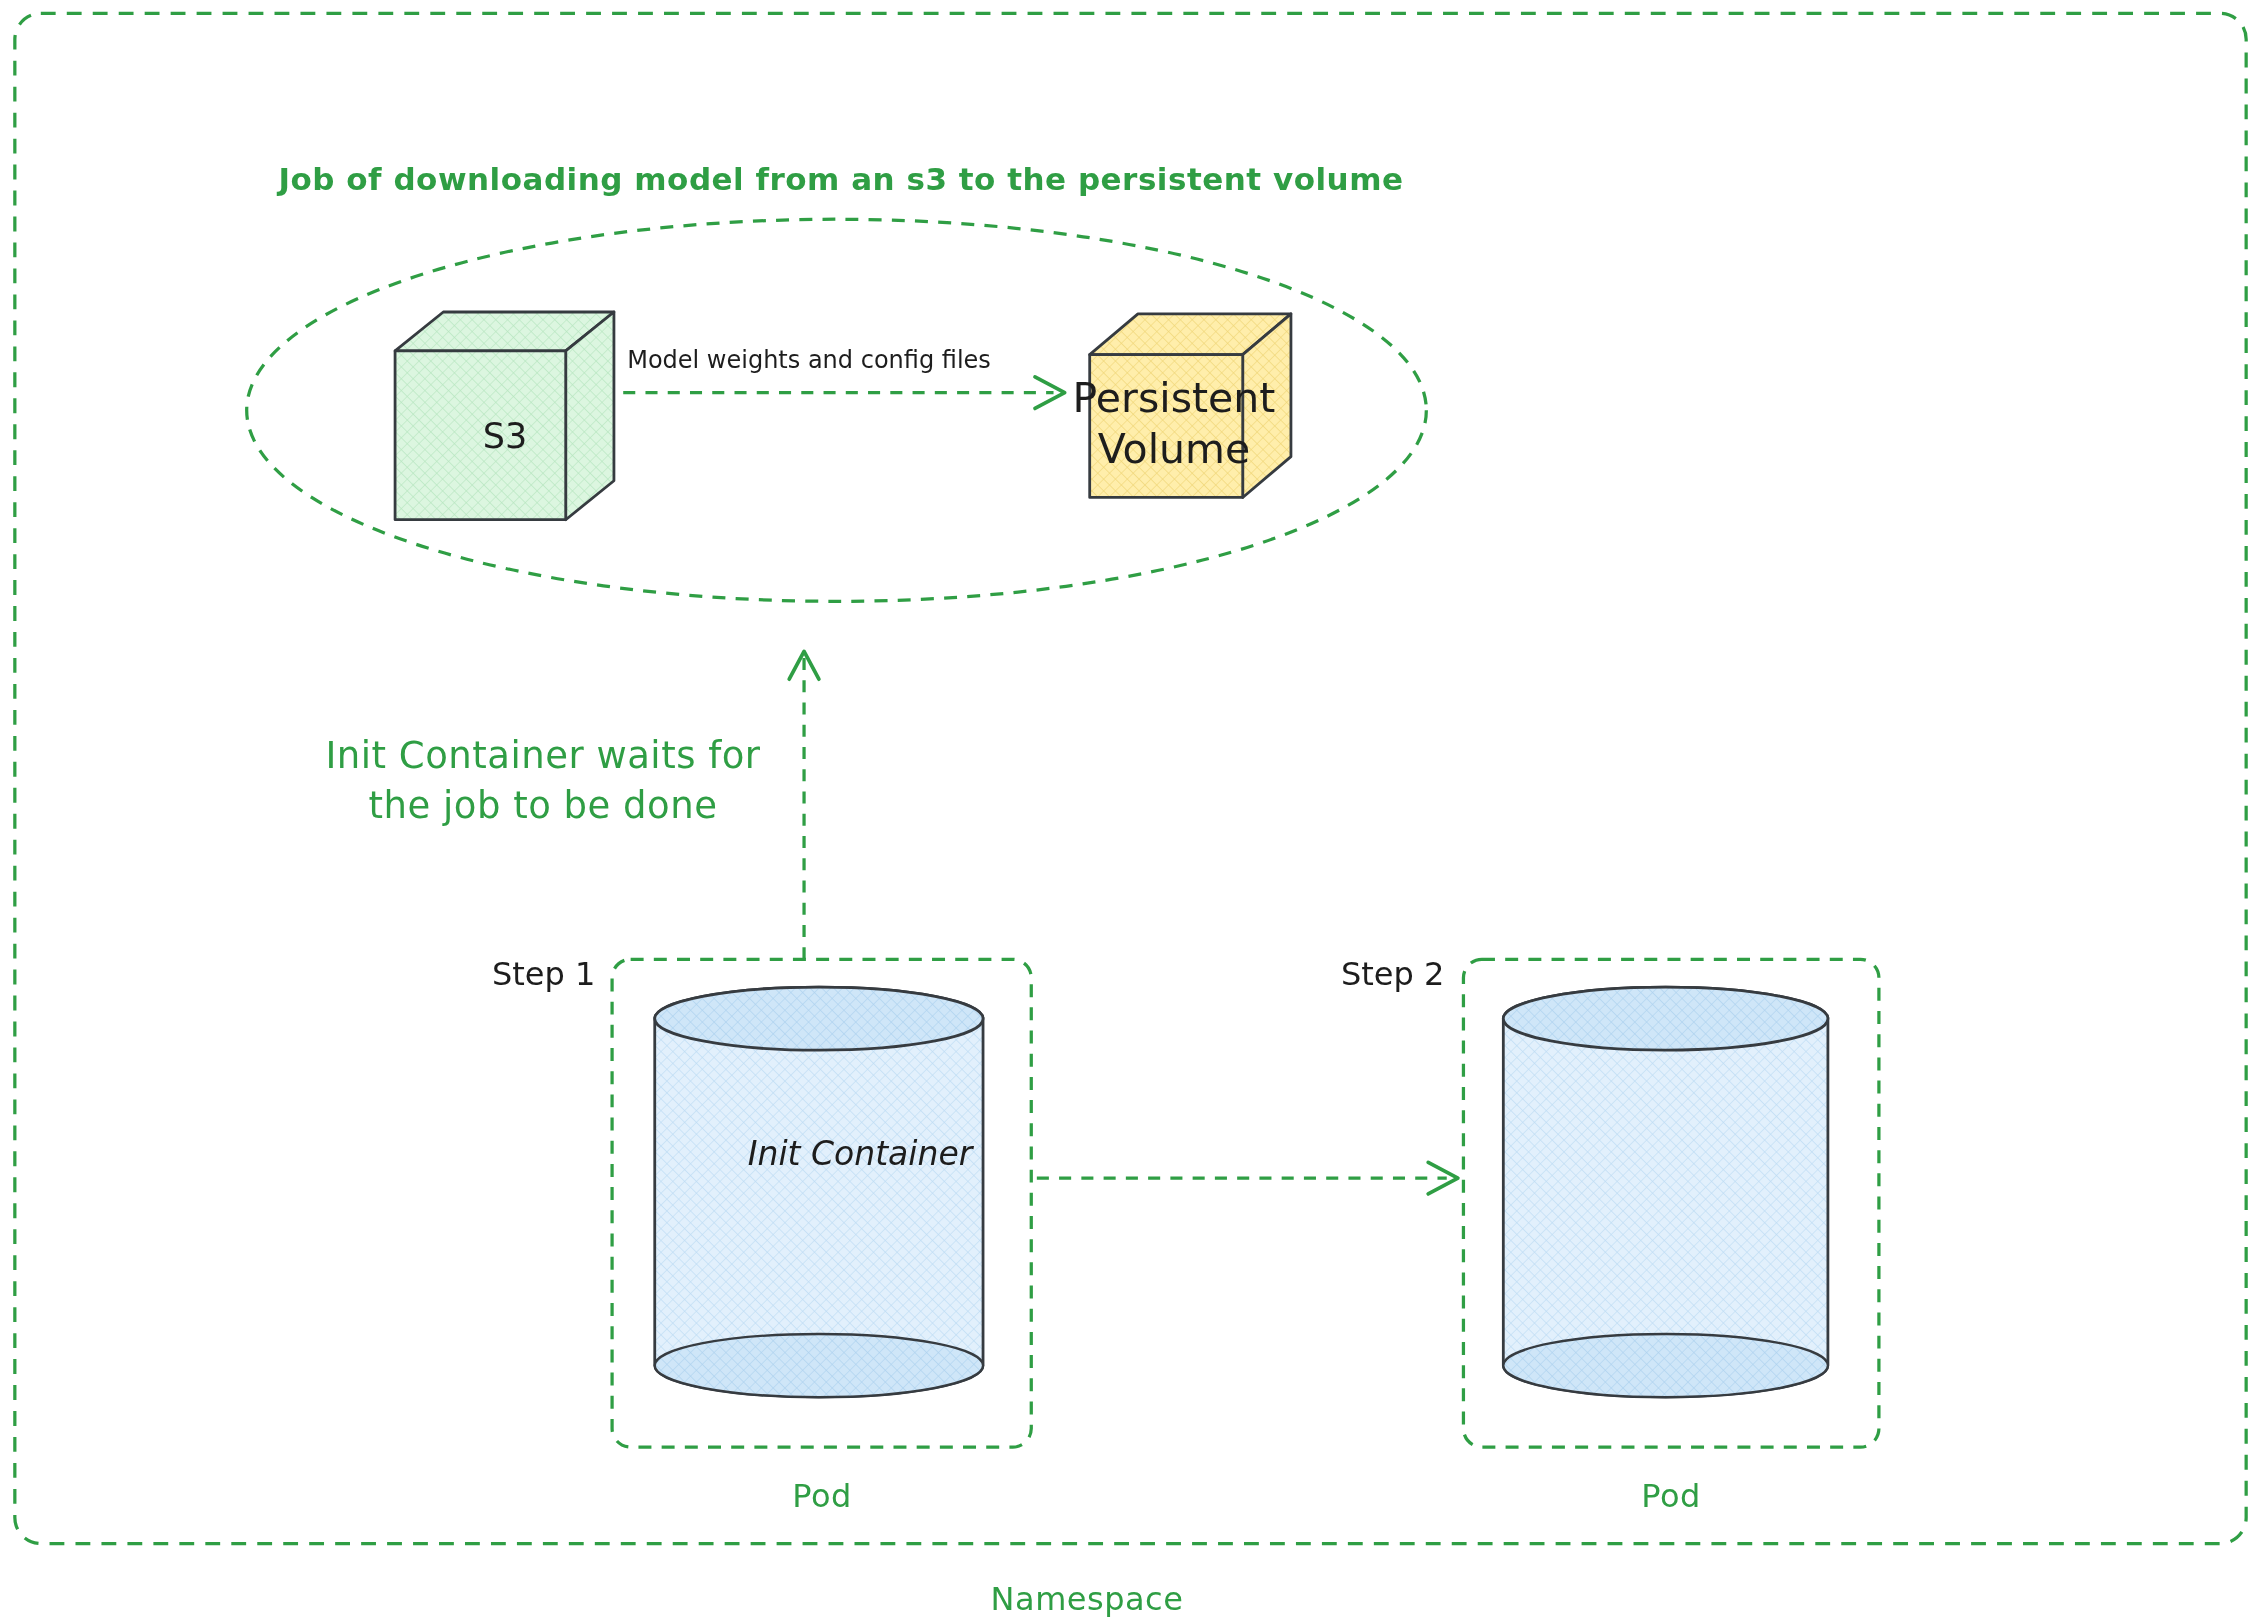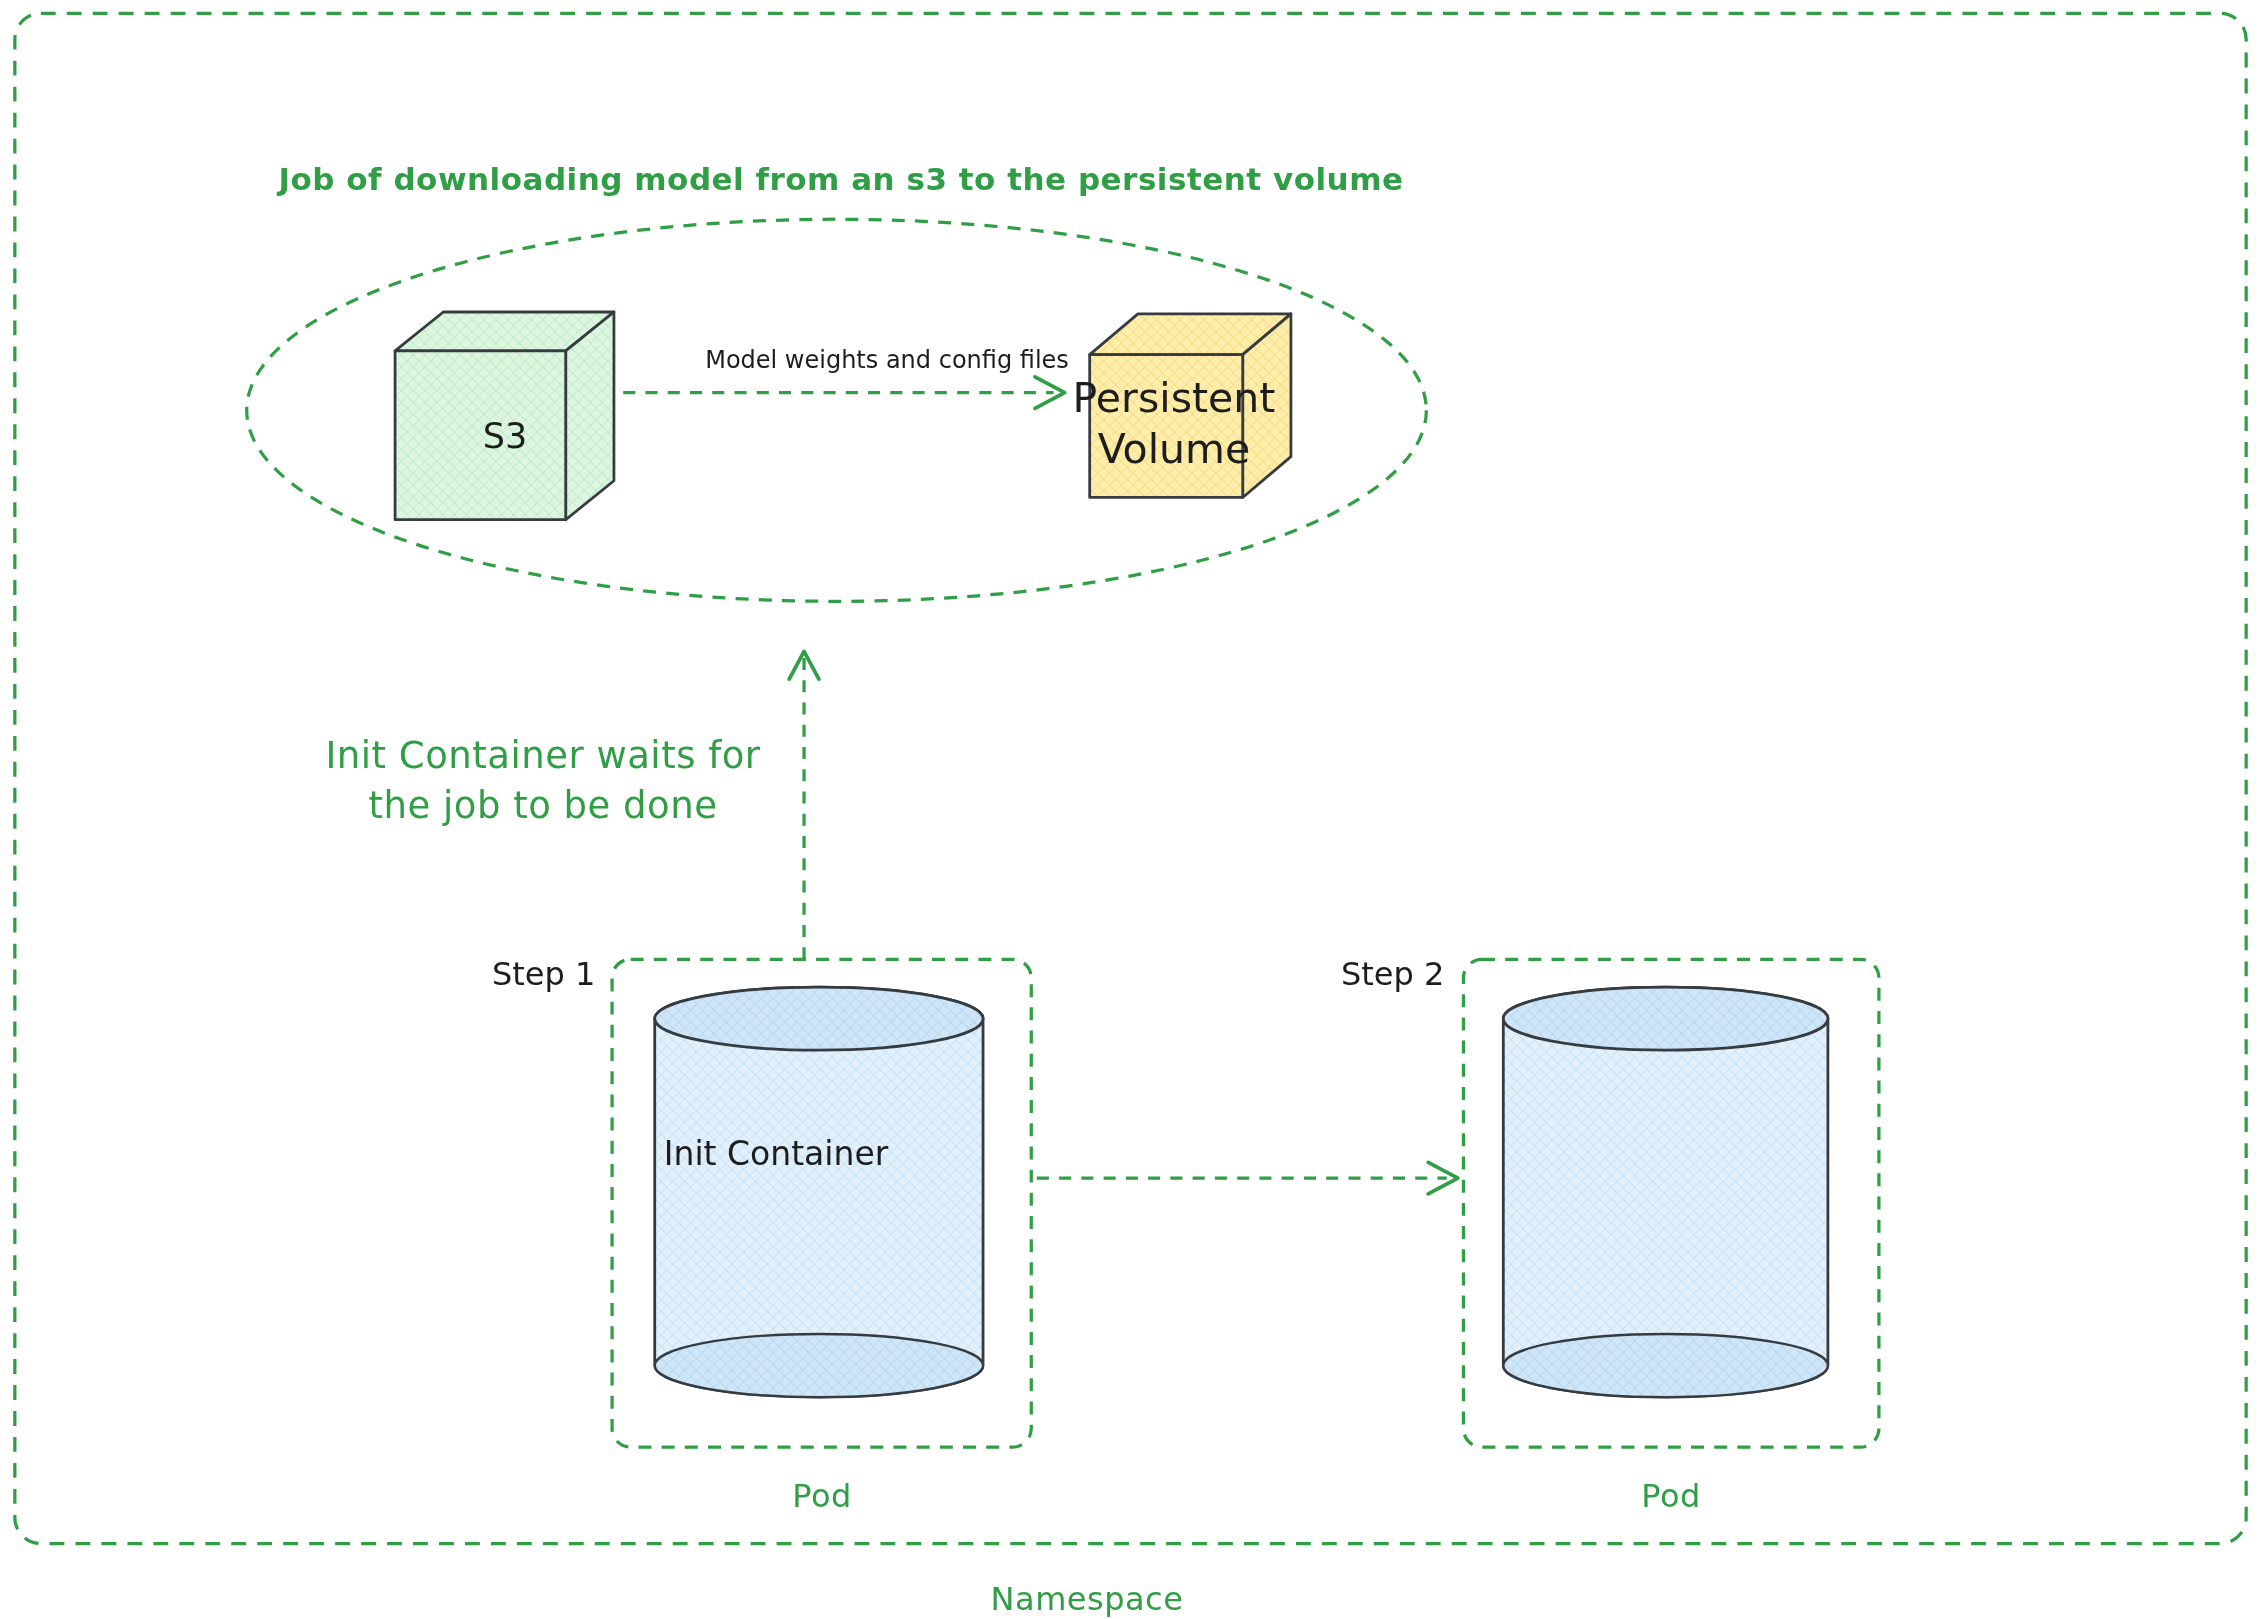"Model weights and config files" div.lbl { left: 887px -> 809px }
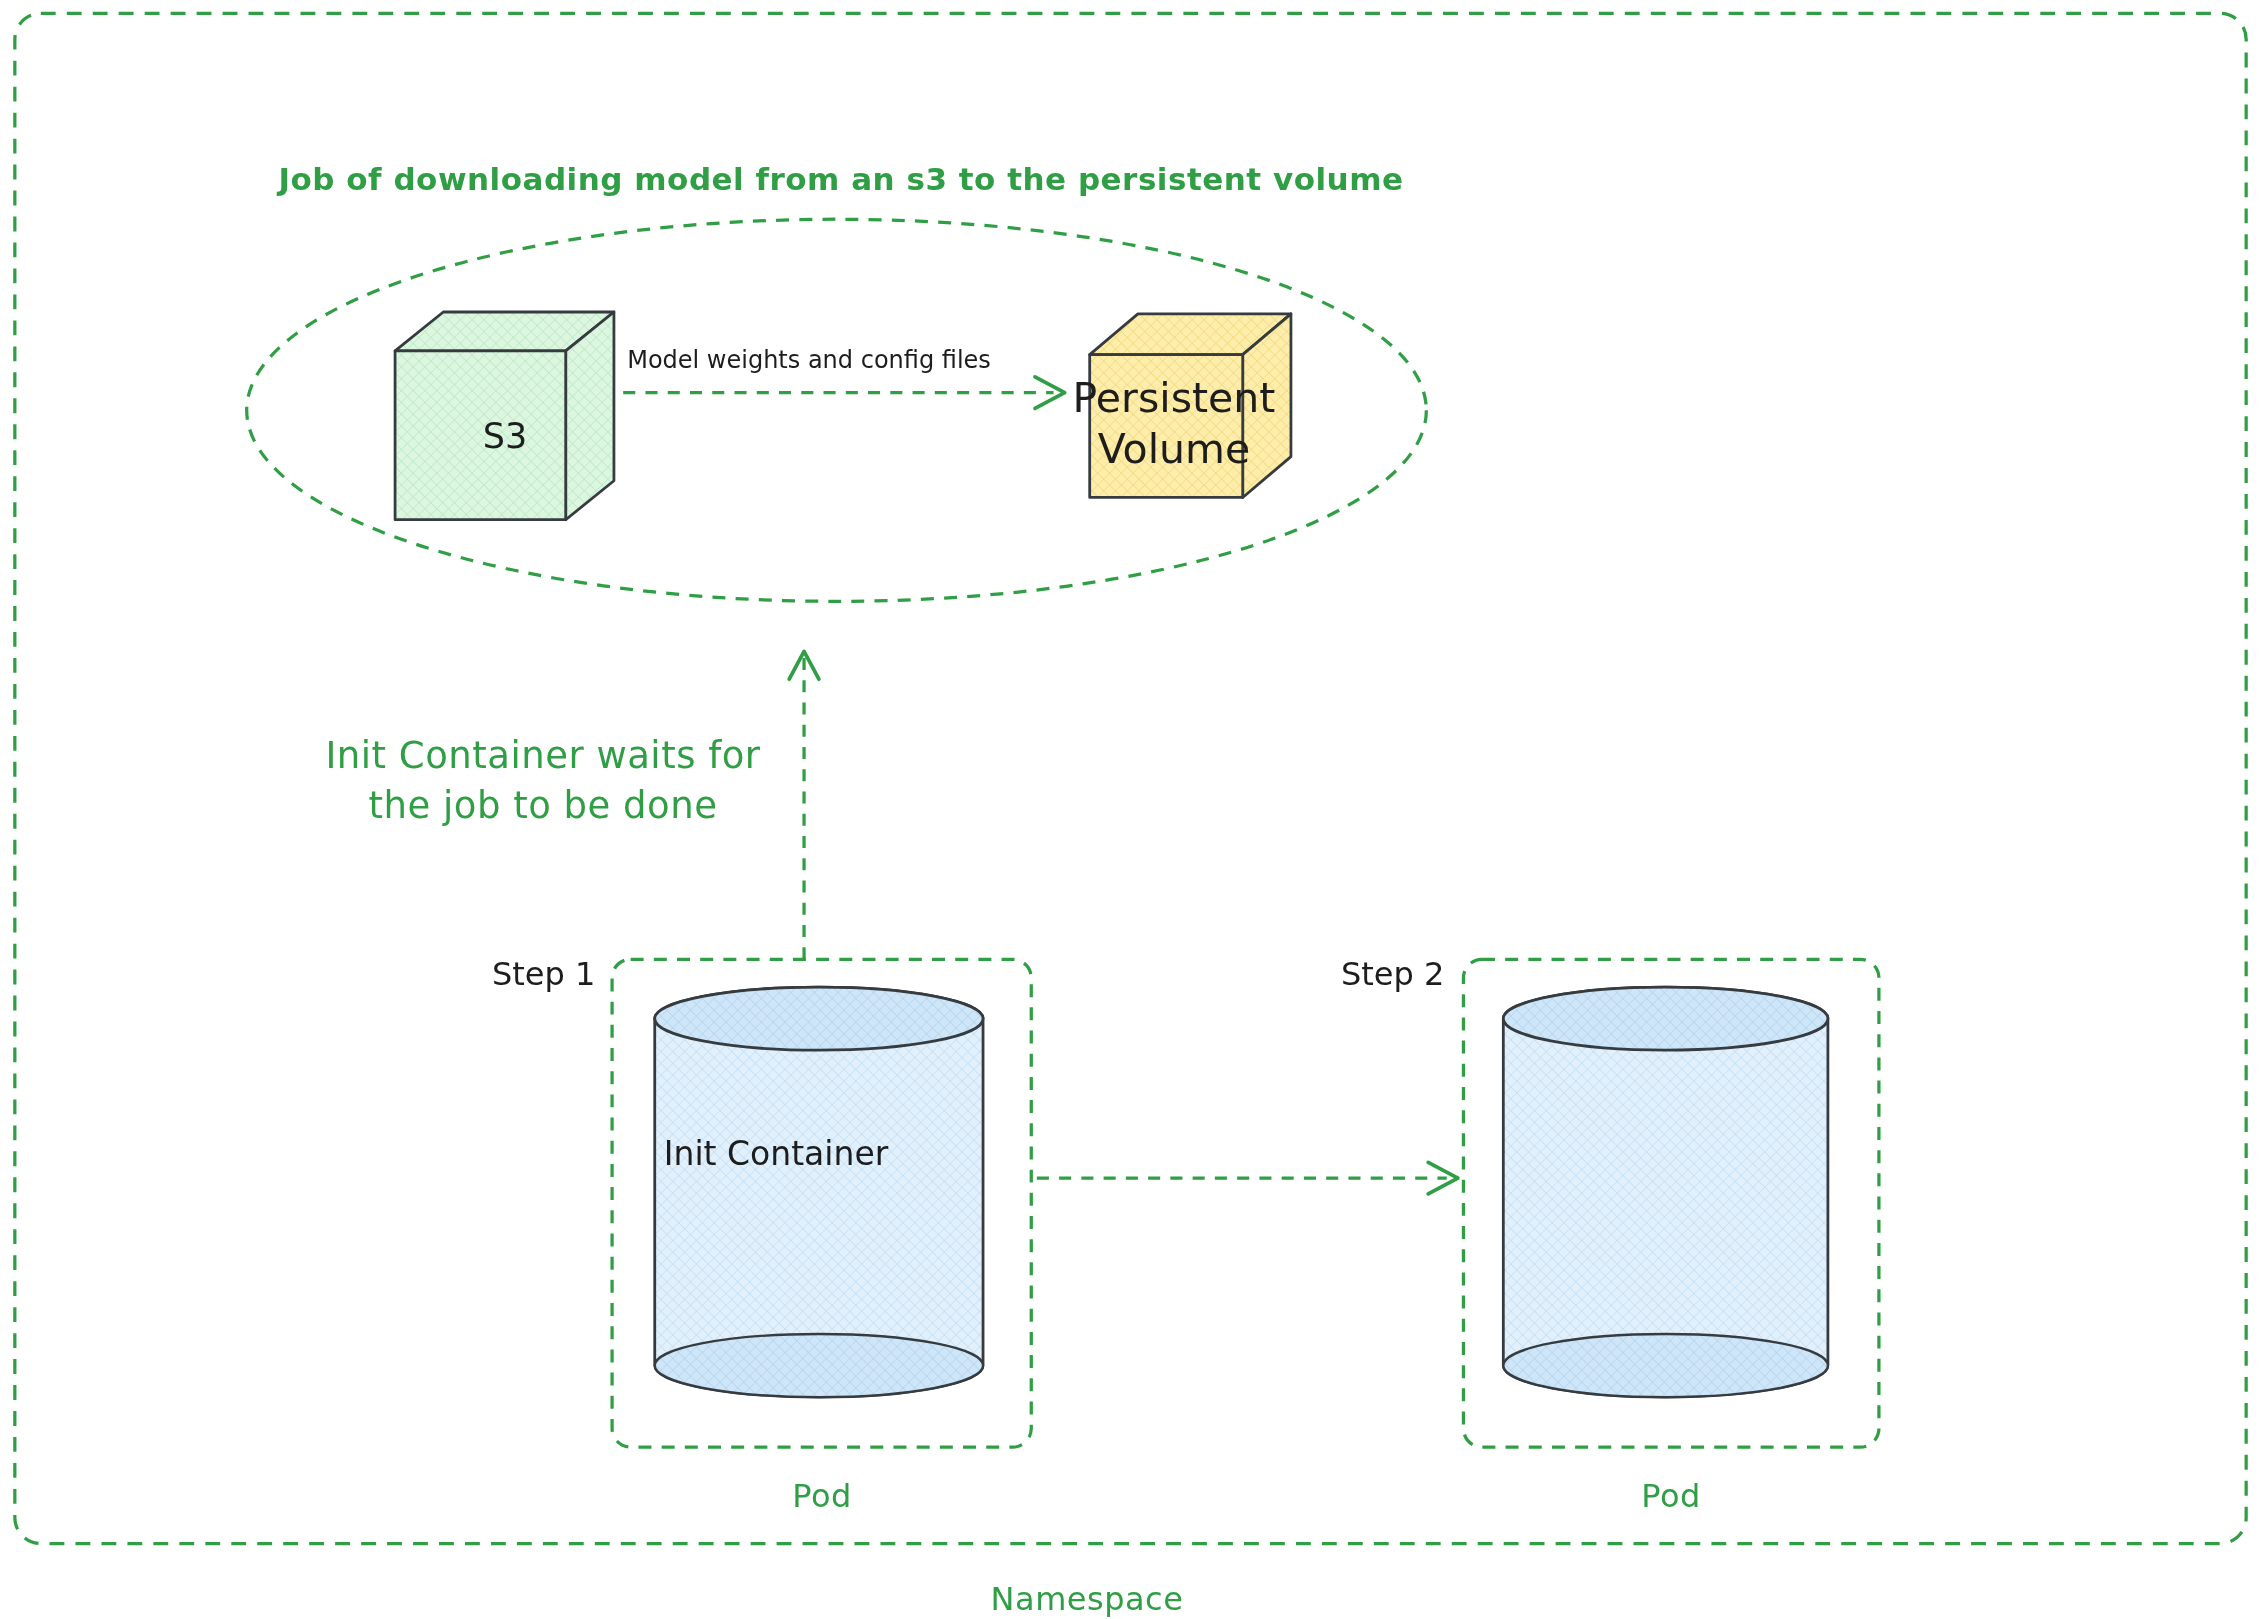"Init Container" div.lbl { font-style: none -> italic; left: 776px -> 860px }
